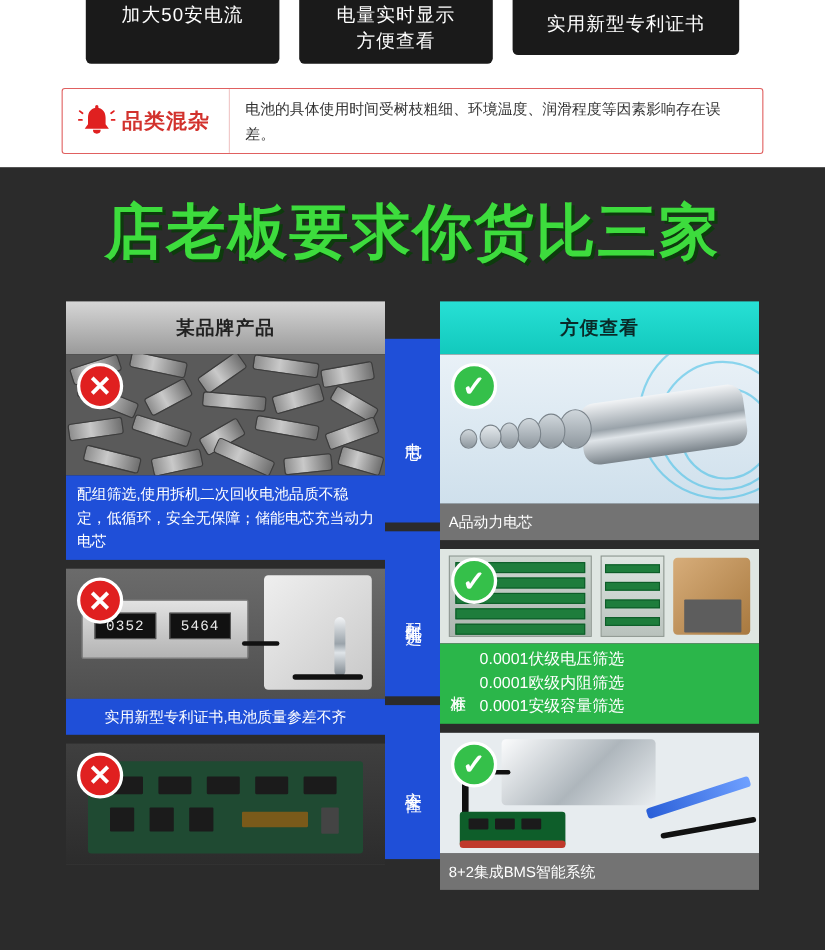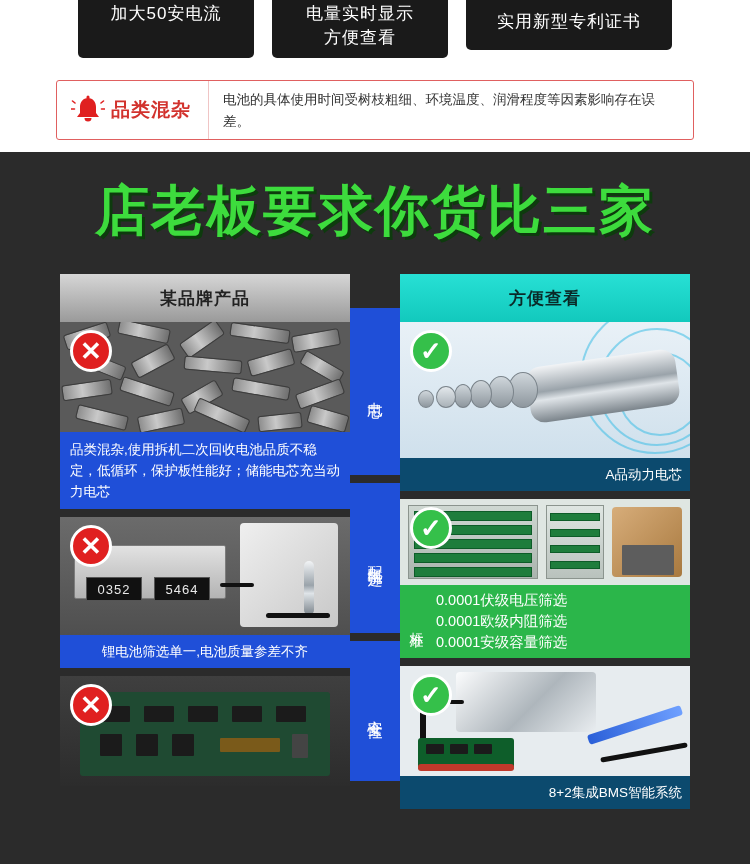"品类混杂,使用拆机二次回收电池品质不稳定，低循环，保护板性能好；储能电芯充当动力" div.caption { text: 品类混杂,使用拆机二次回收电池品质不稳定，低循环，保护板性能好 -> 配组筛选,使用拆机二次回收电池品质不稳定，低循环，安全无保障 }
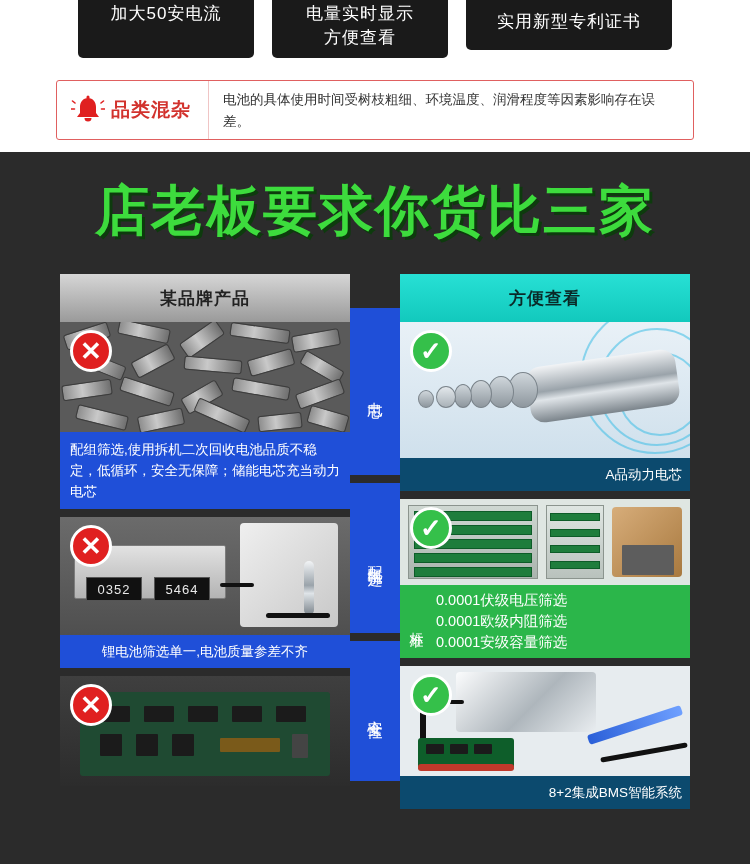"A品动力电芯" .cap-right { background: #0c4a6e -> #737373; text-align: right -> left }
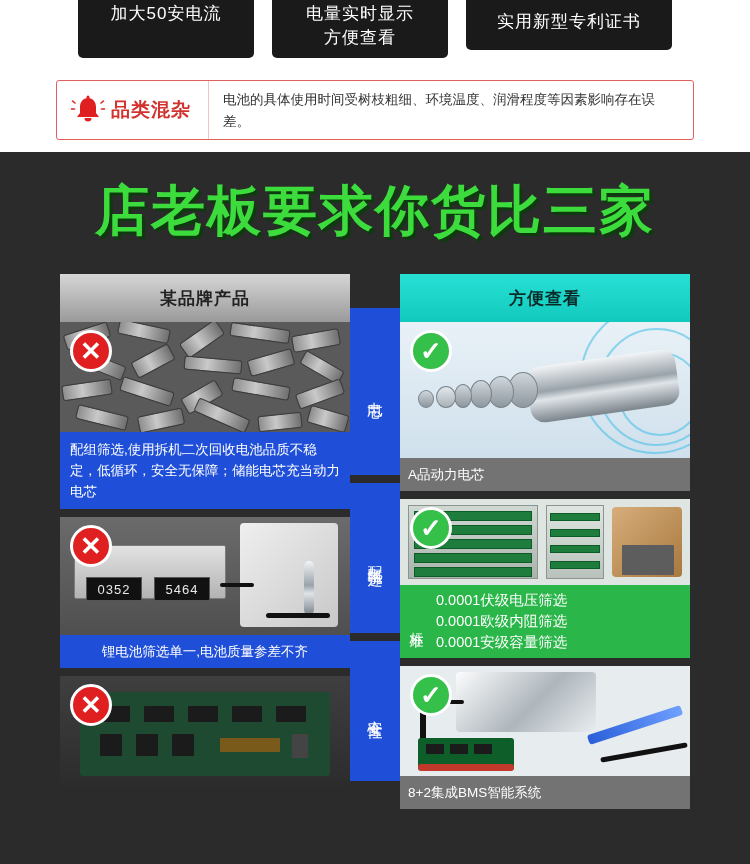"0352" .lcd { font-family: Liberation Sans, sans-serif -> Liberation Mono, monospace; margin-top: 20px -> none }
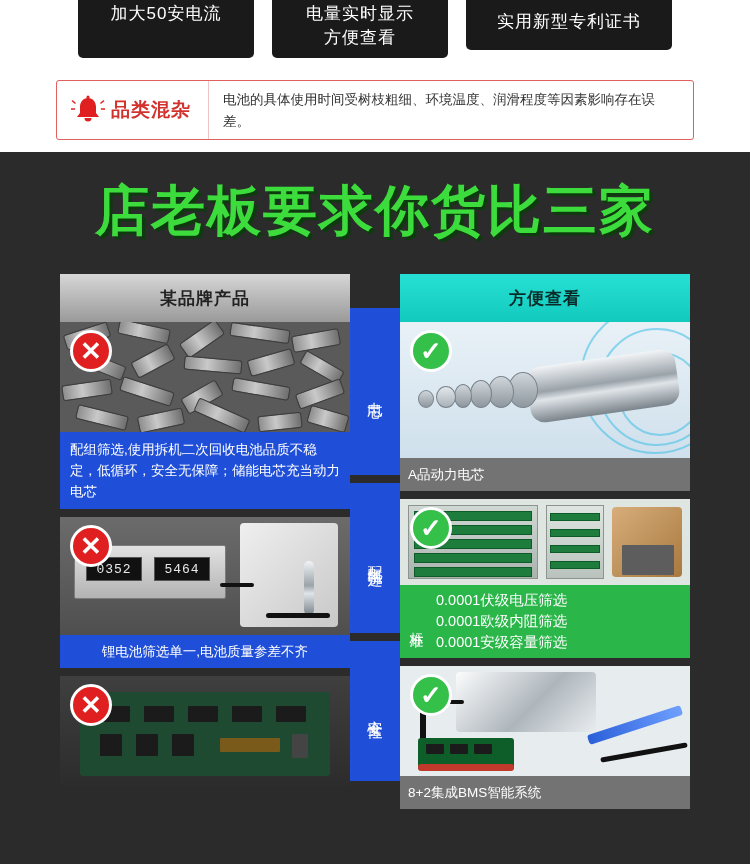"锂电池筛选单一,电池质量参差不齐" div.caption { text: 锂电池筛选单一 -> 实用新型专利证书 }
